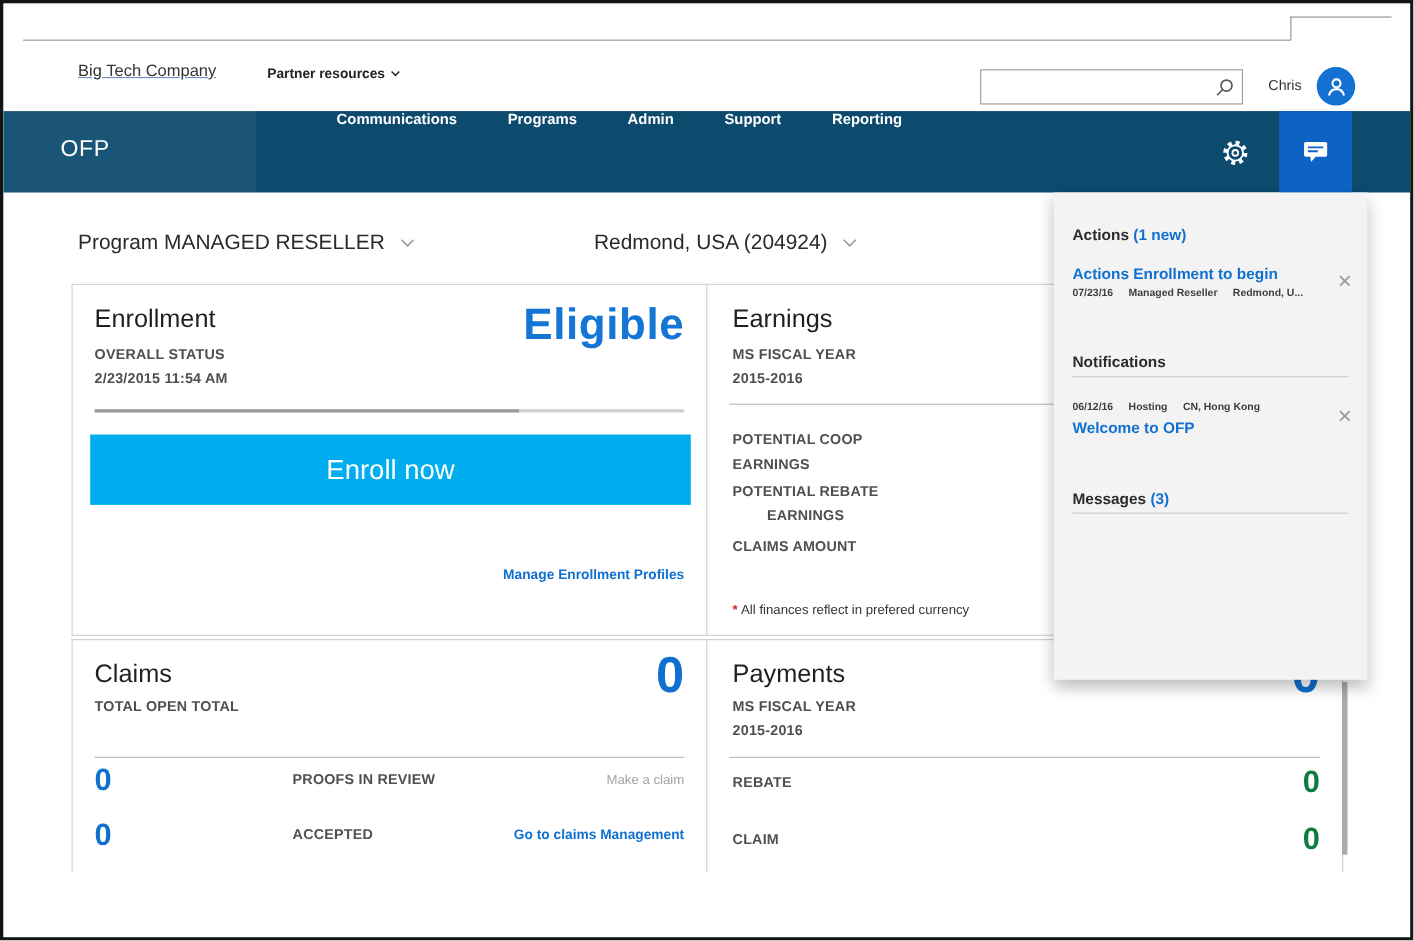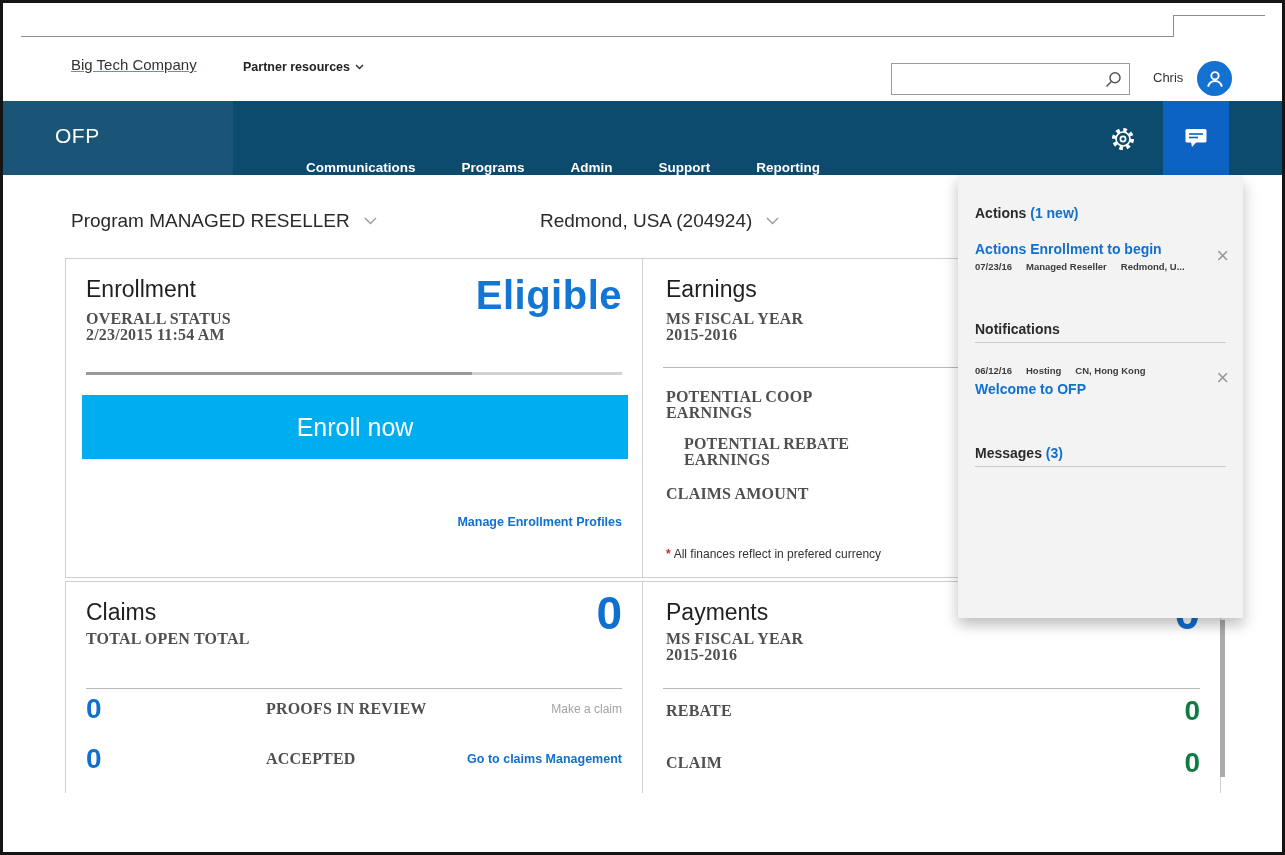"Communications" .nav-menu { align-items: flex-end -> flex-start }
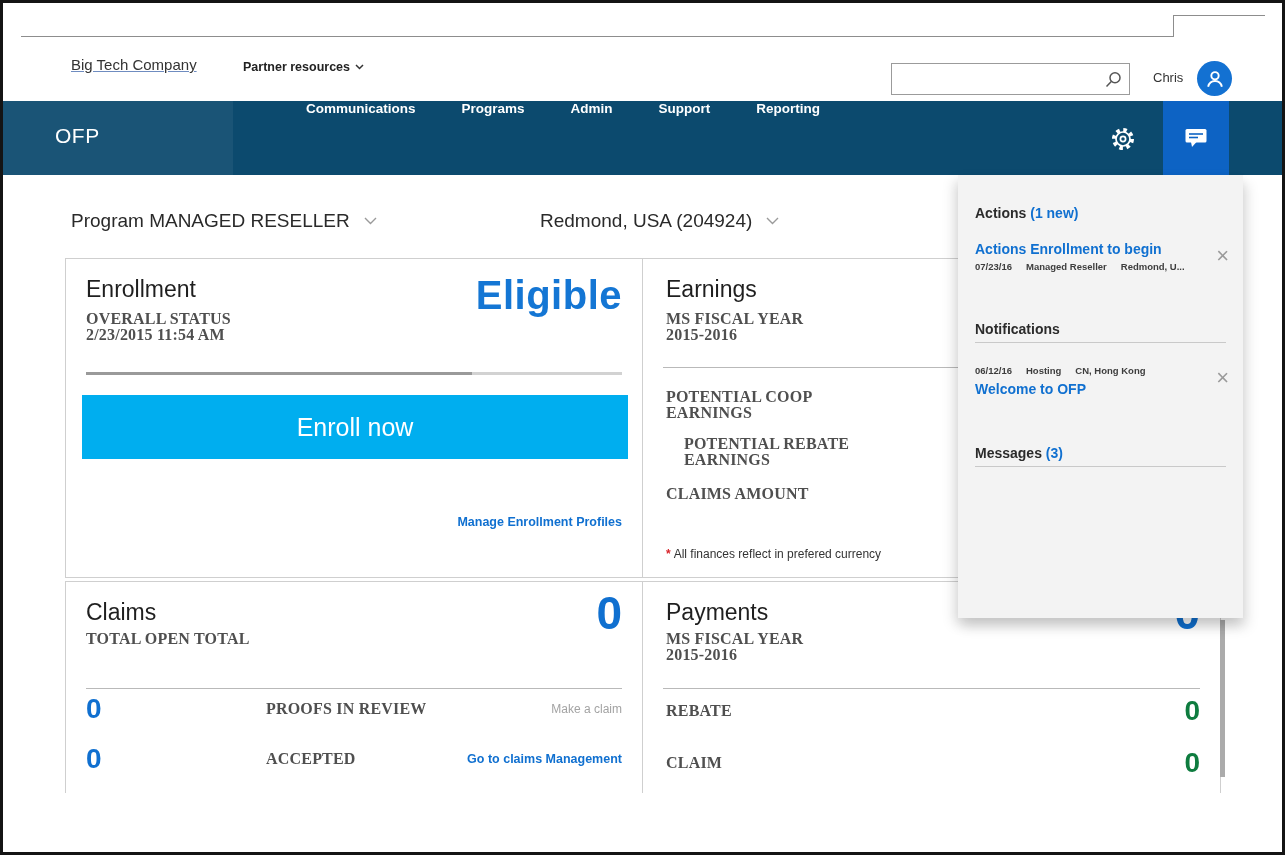"OVERALL STATUS" .caps-label { font-family: Liberation Serif, serif -> none; font-size: 16px -> 13px; line-height: 16px -> 22px }
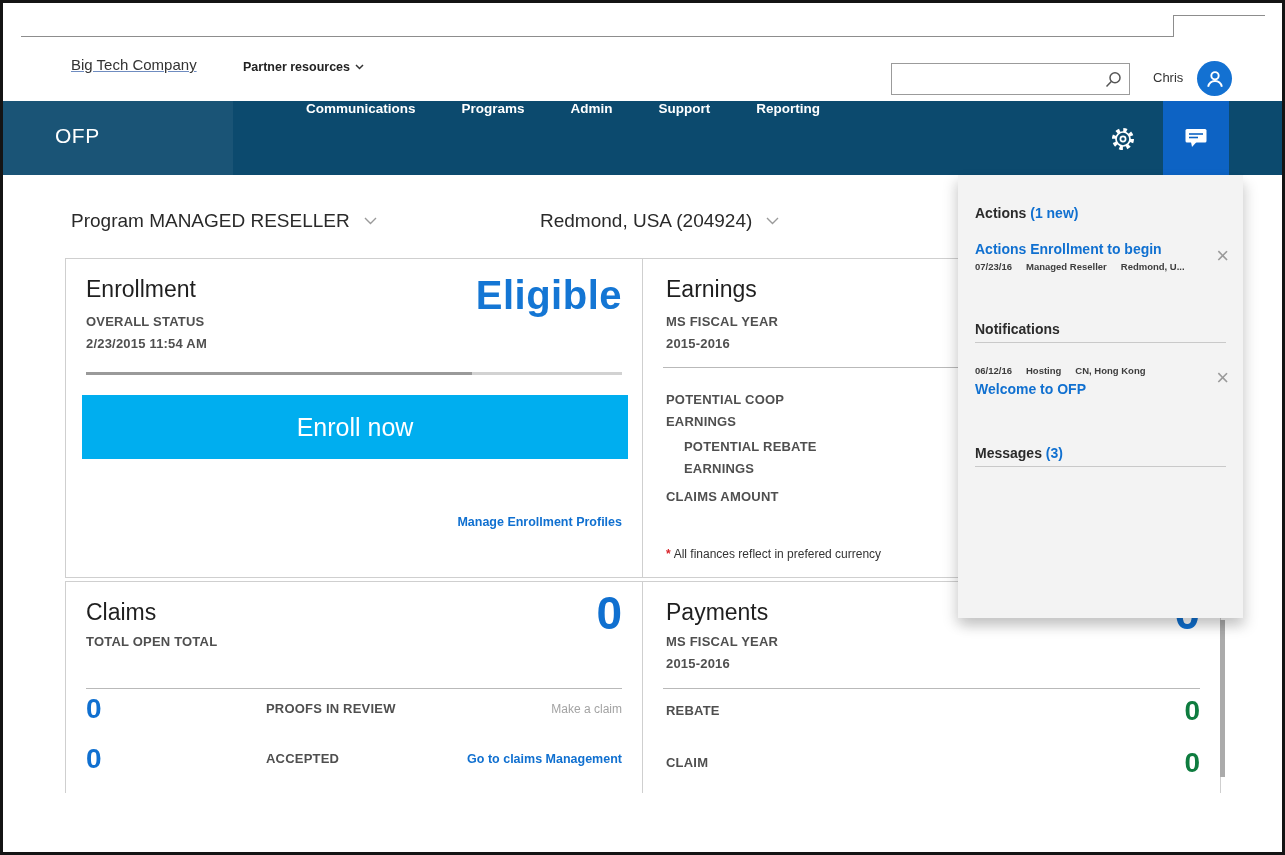"POTENTIAL REBATE" .earn-row2 { left: 41px -> 23px; text-align: none -> center }
